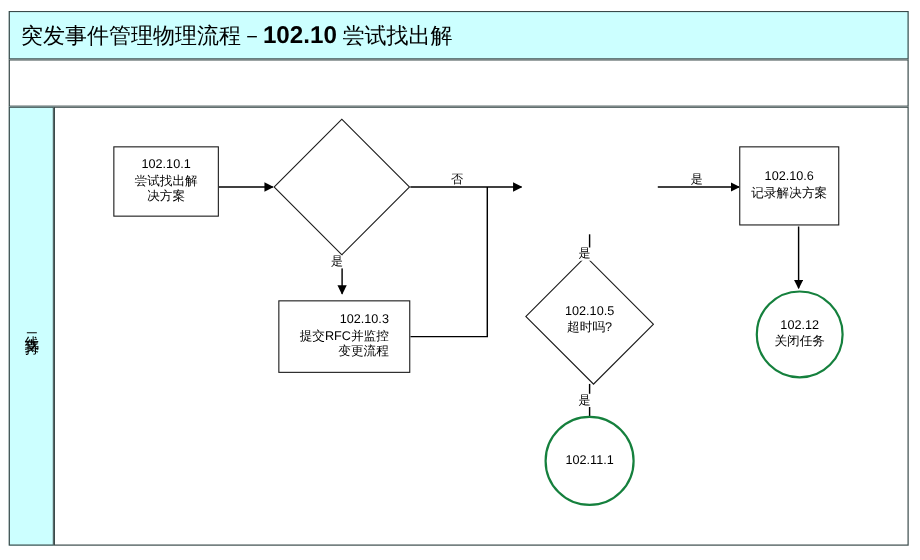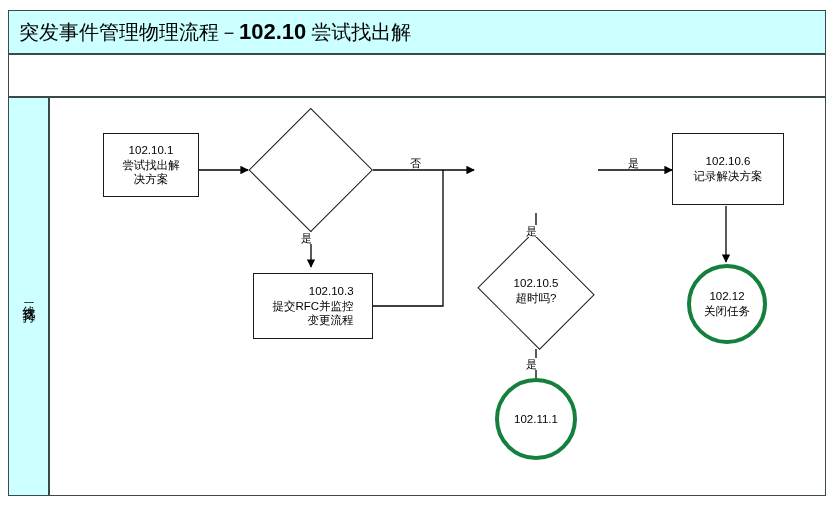"102.10.6" div.node { width: 112px -> 91px }
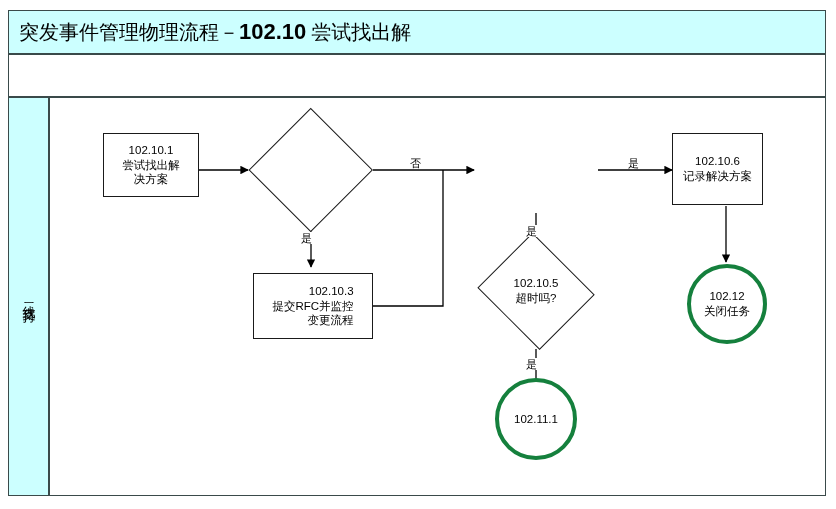"102.12" .term { border: 4px solid #15803d -> 2px solid #15803d }
